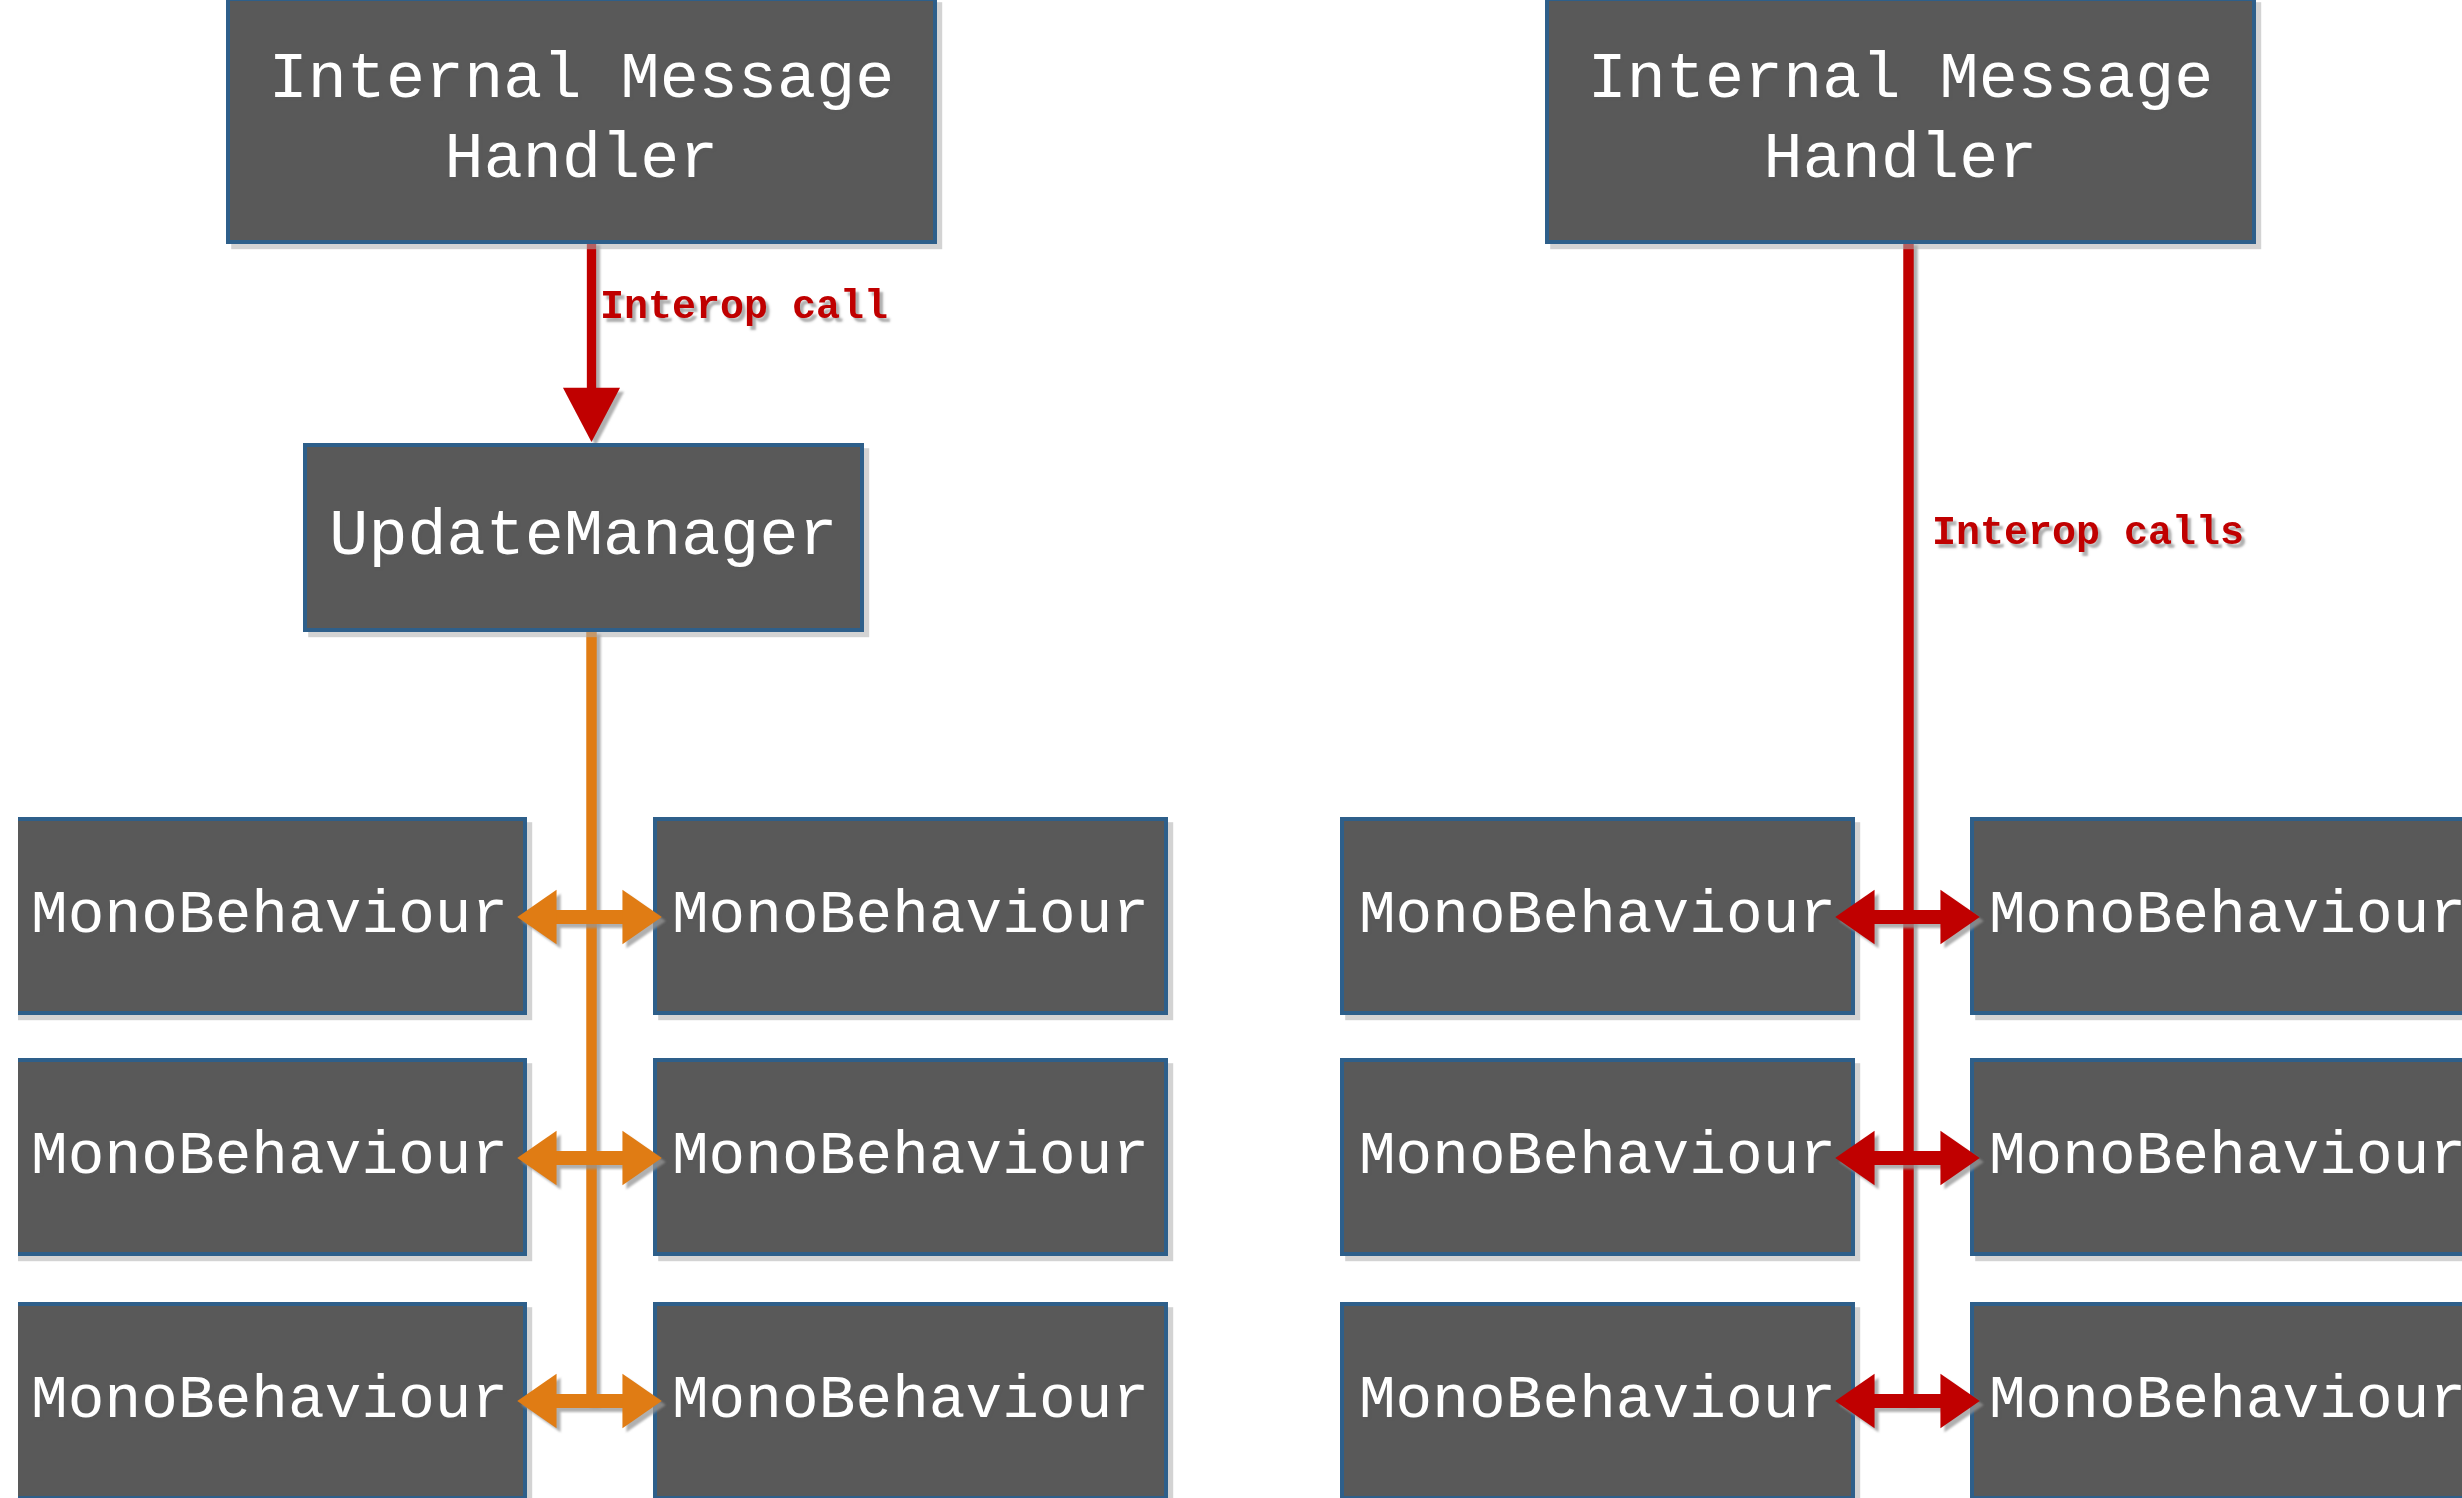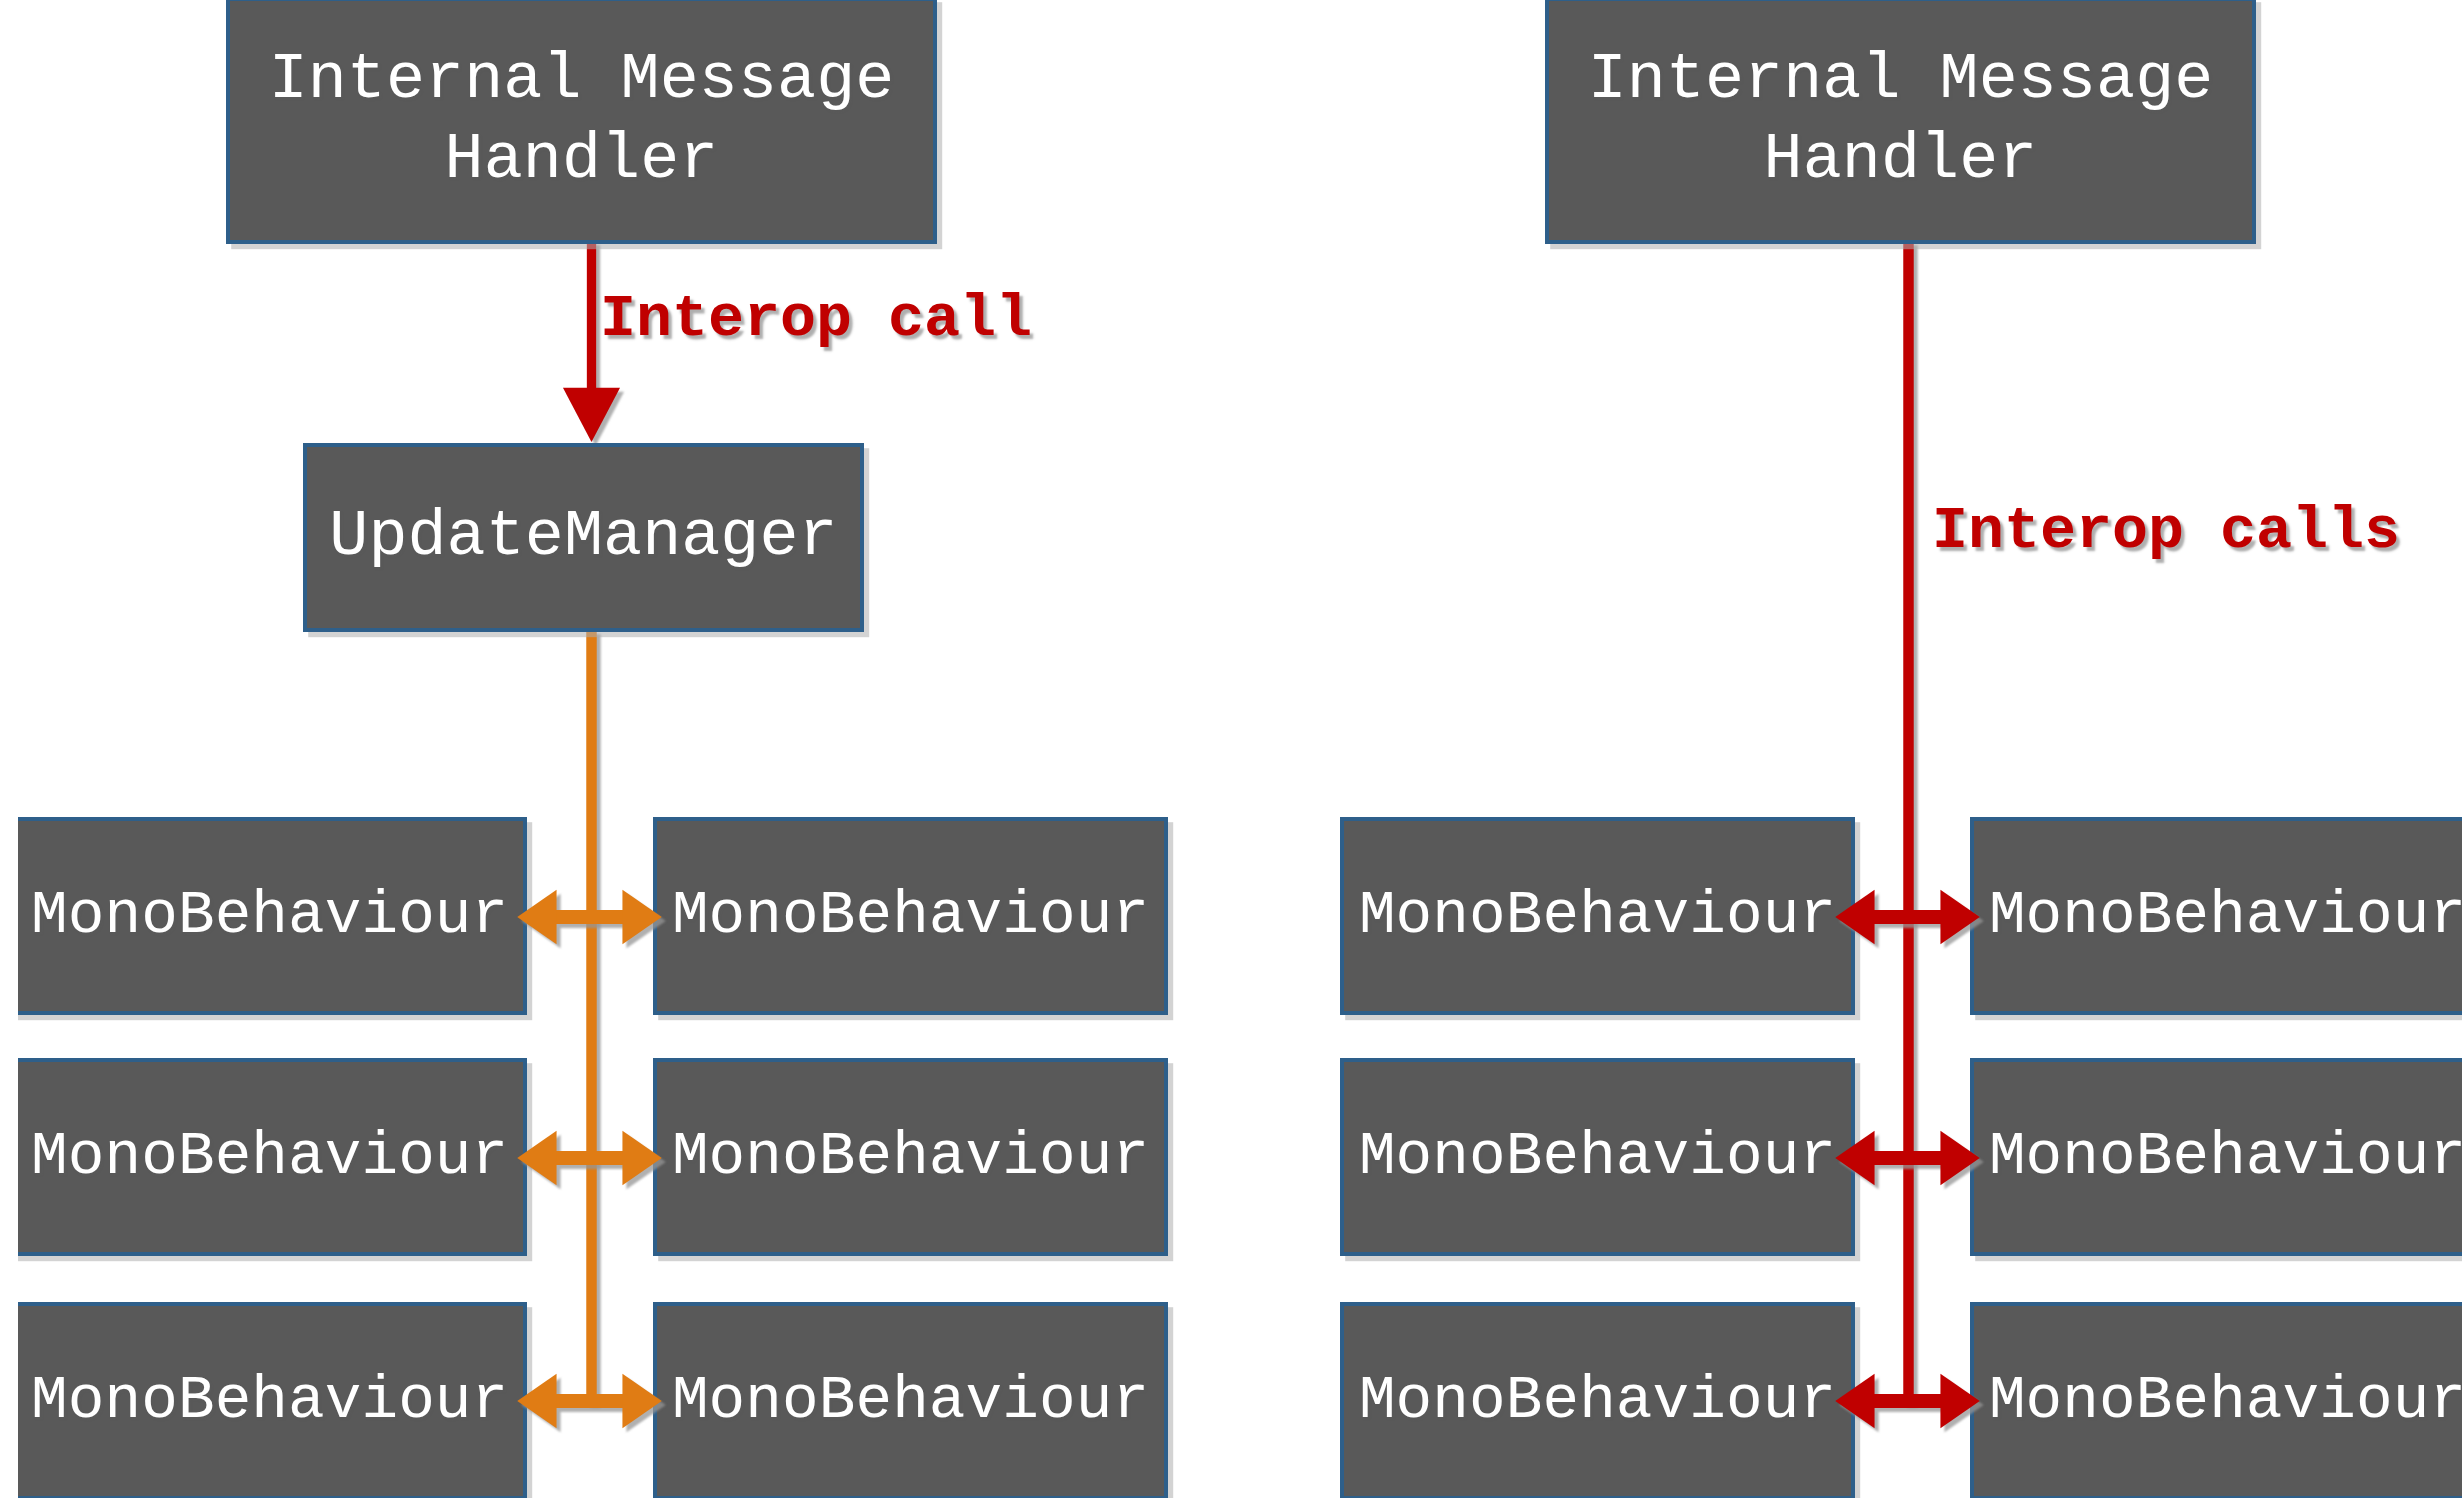"Interop call" .edge-label { font-size: 60px -> 40px }
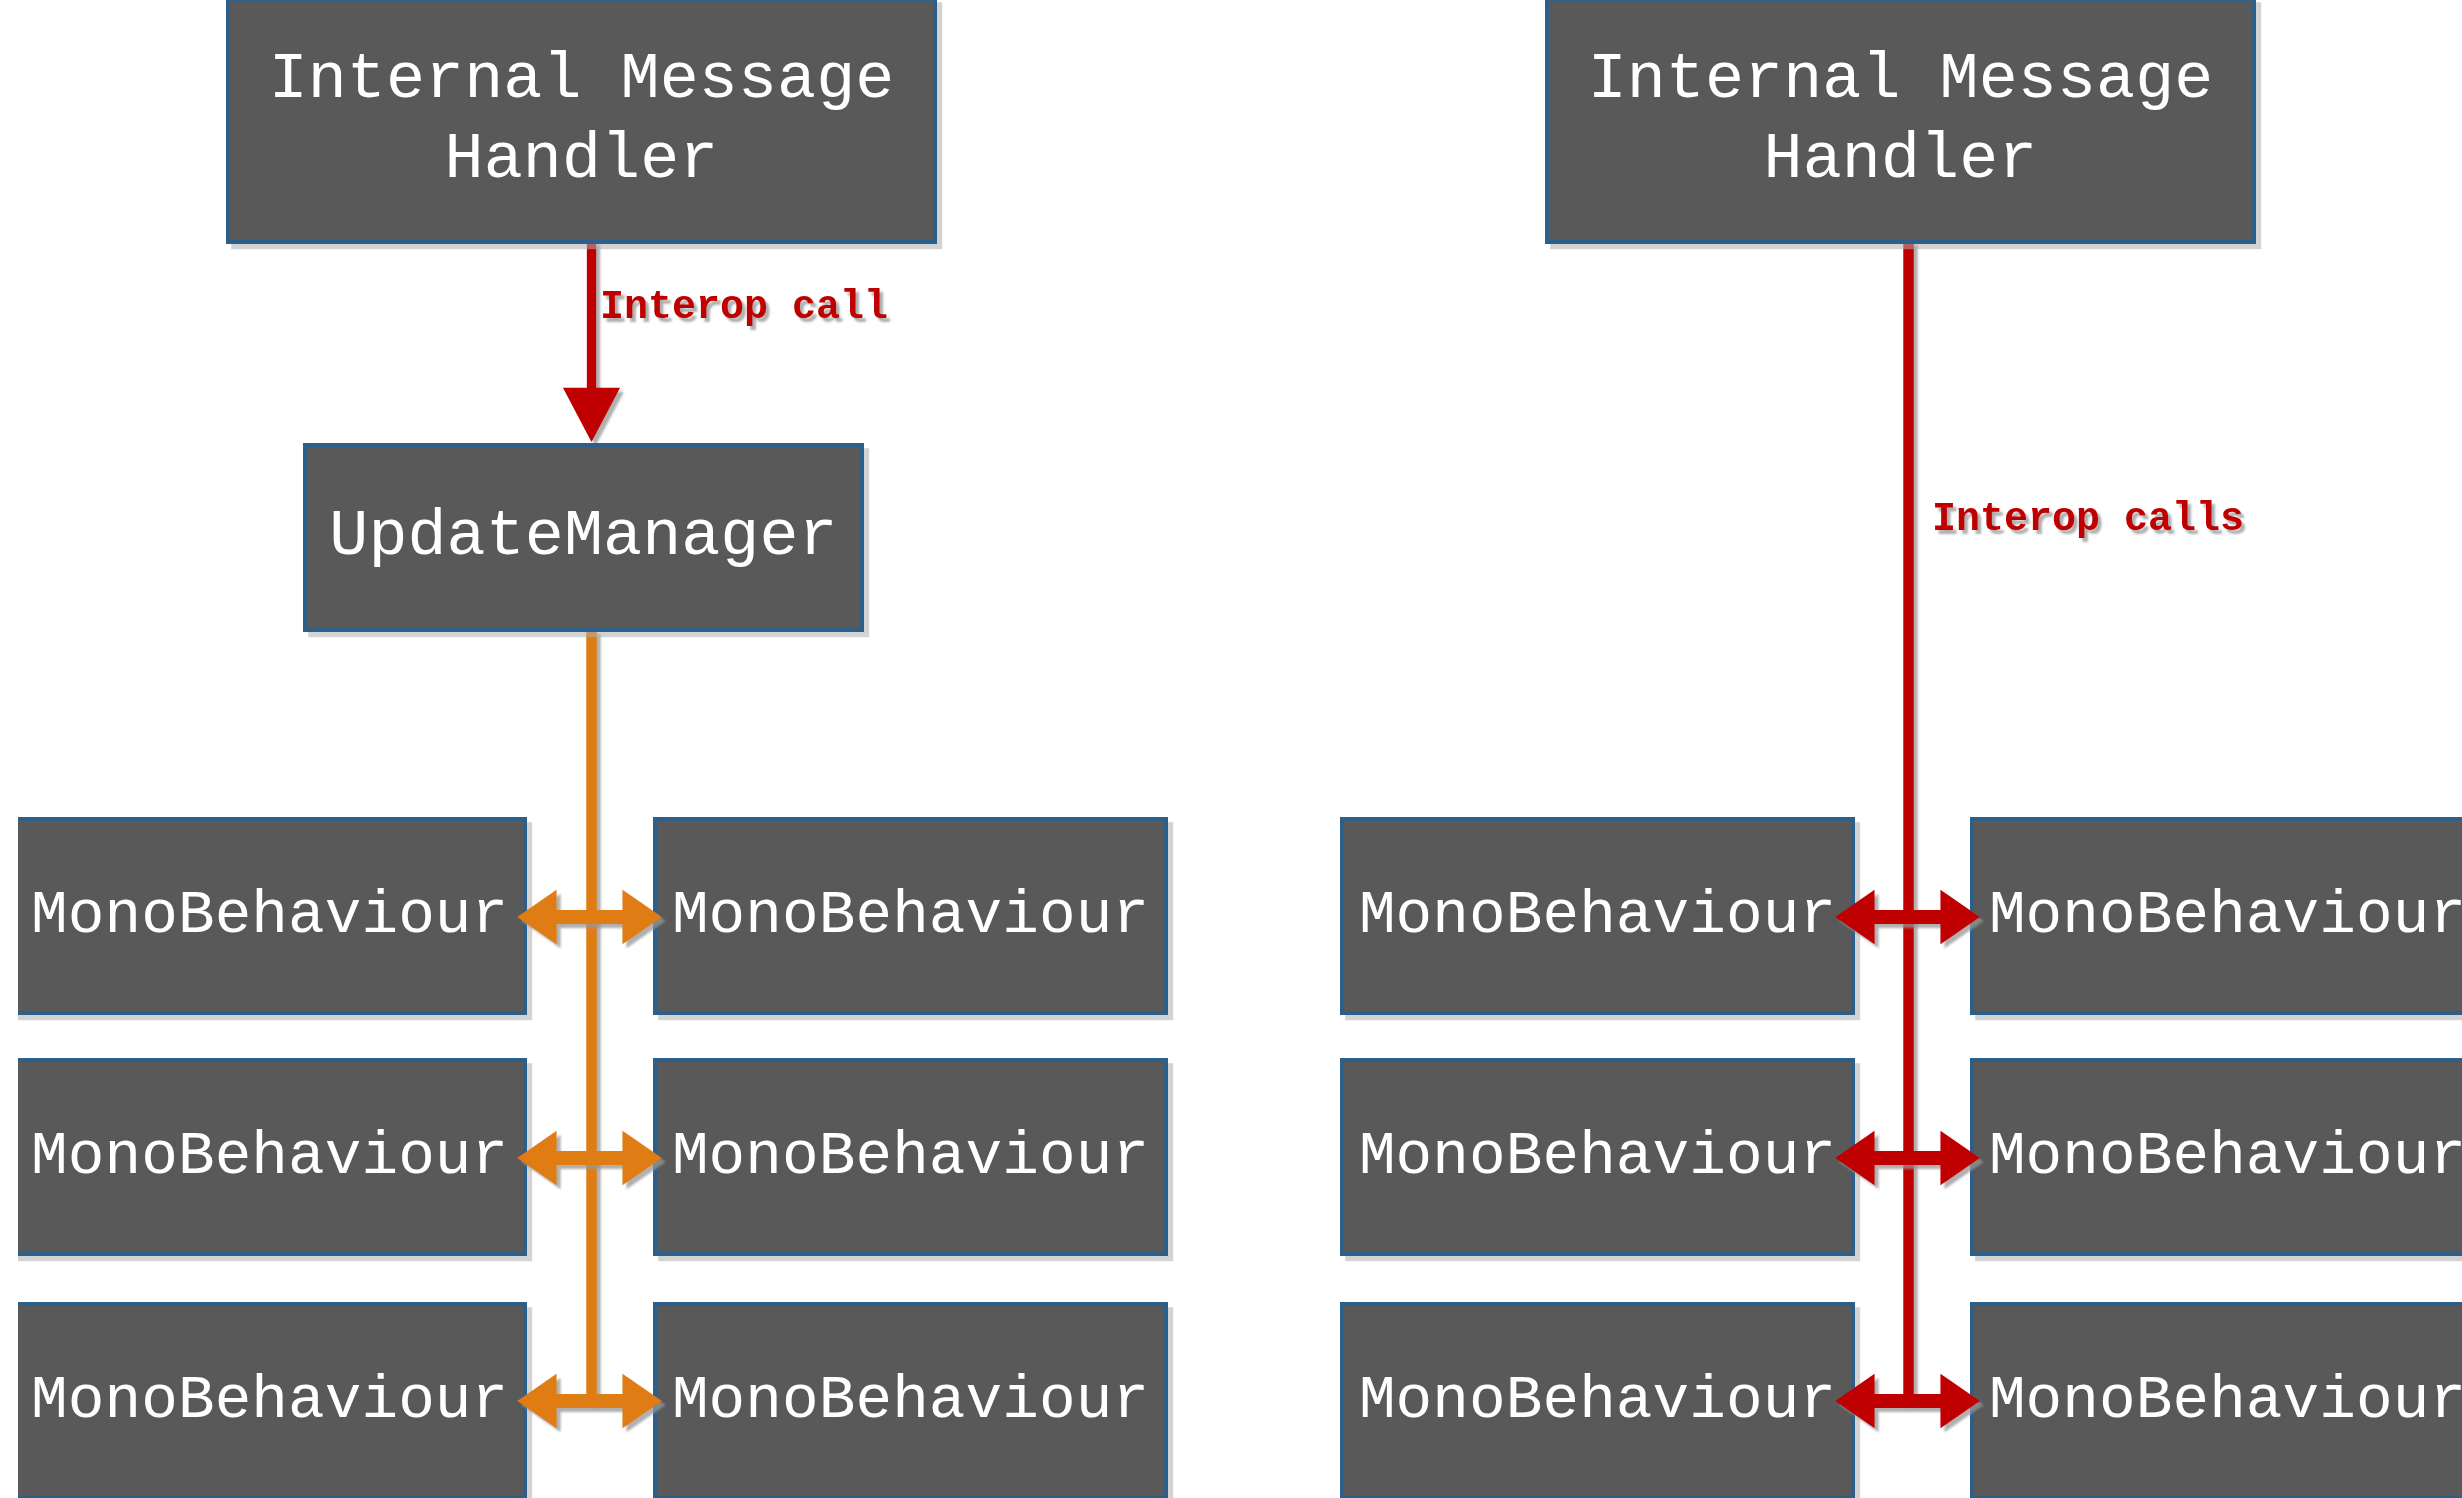"Interop calls" div.edge-label { top: 497px -> 511px }
